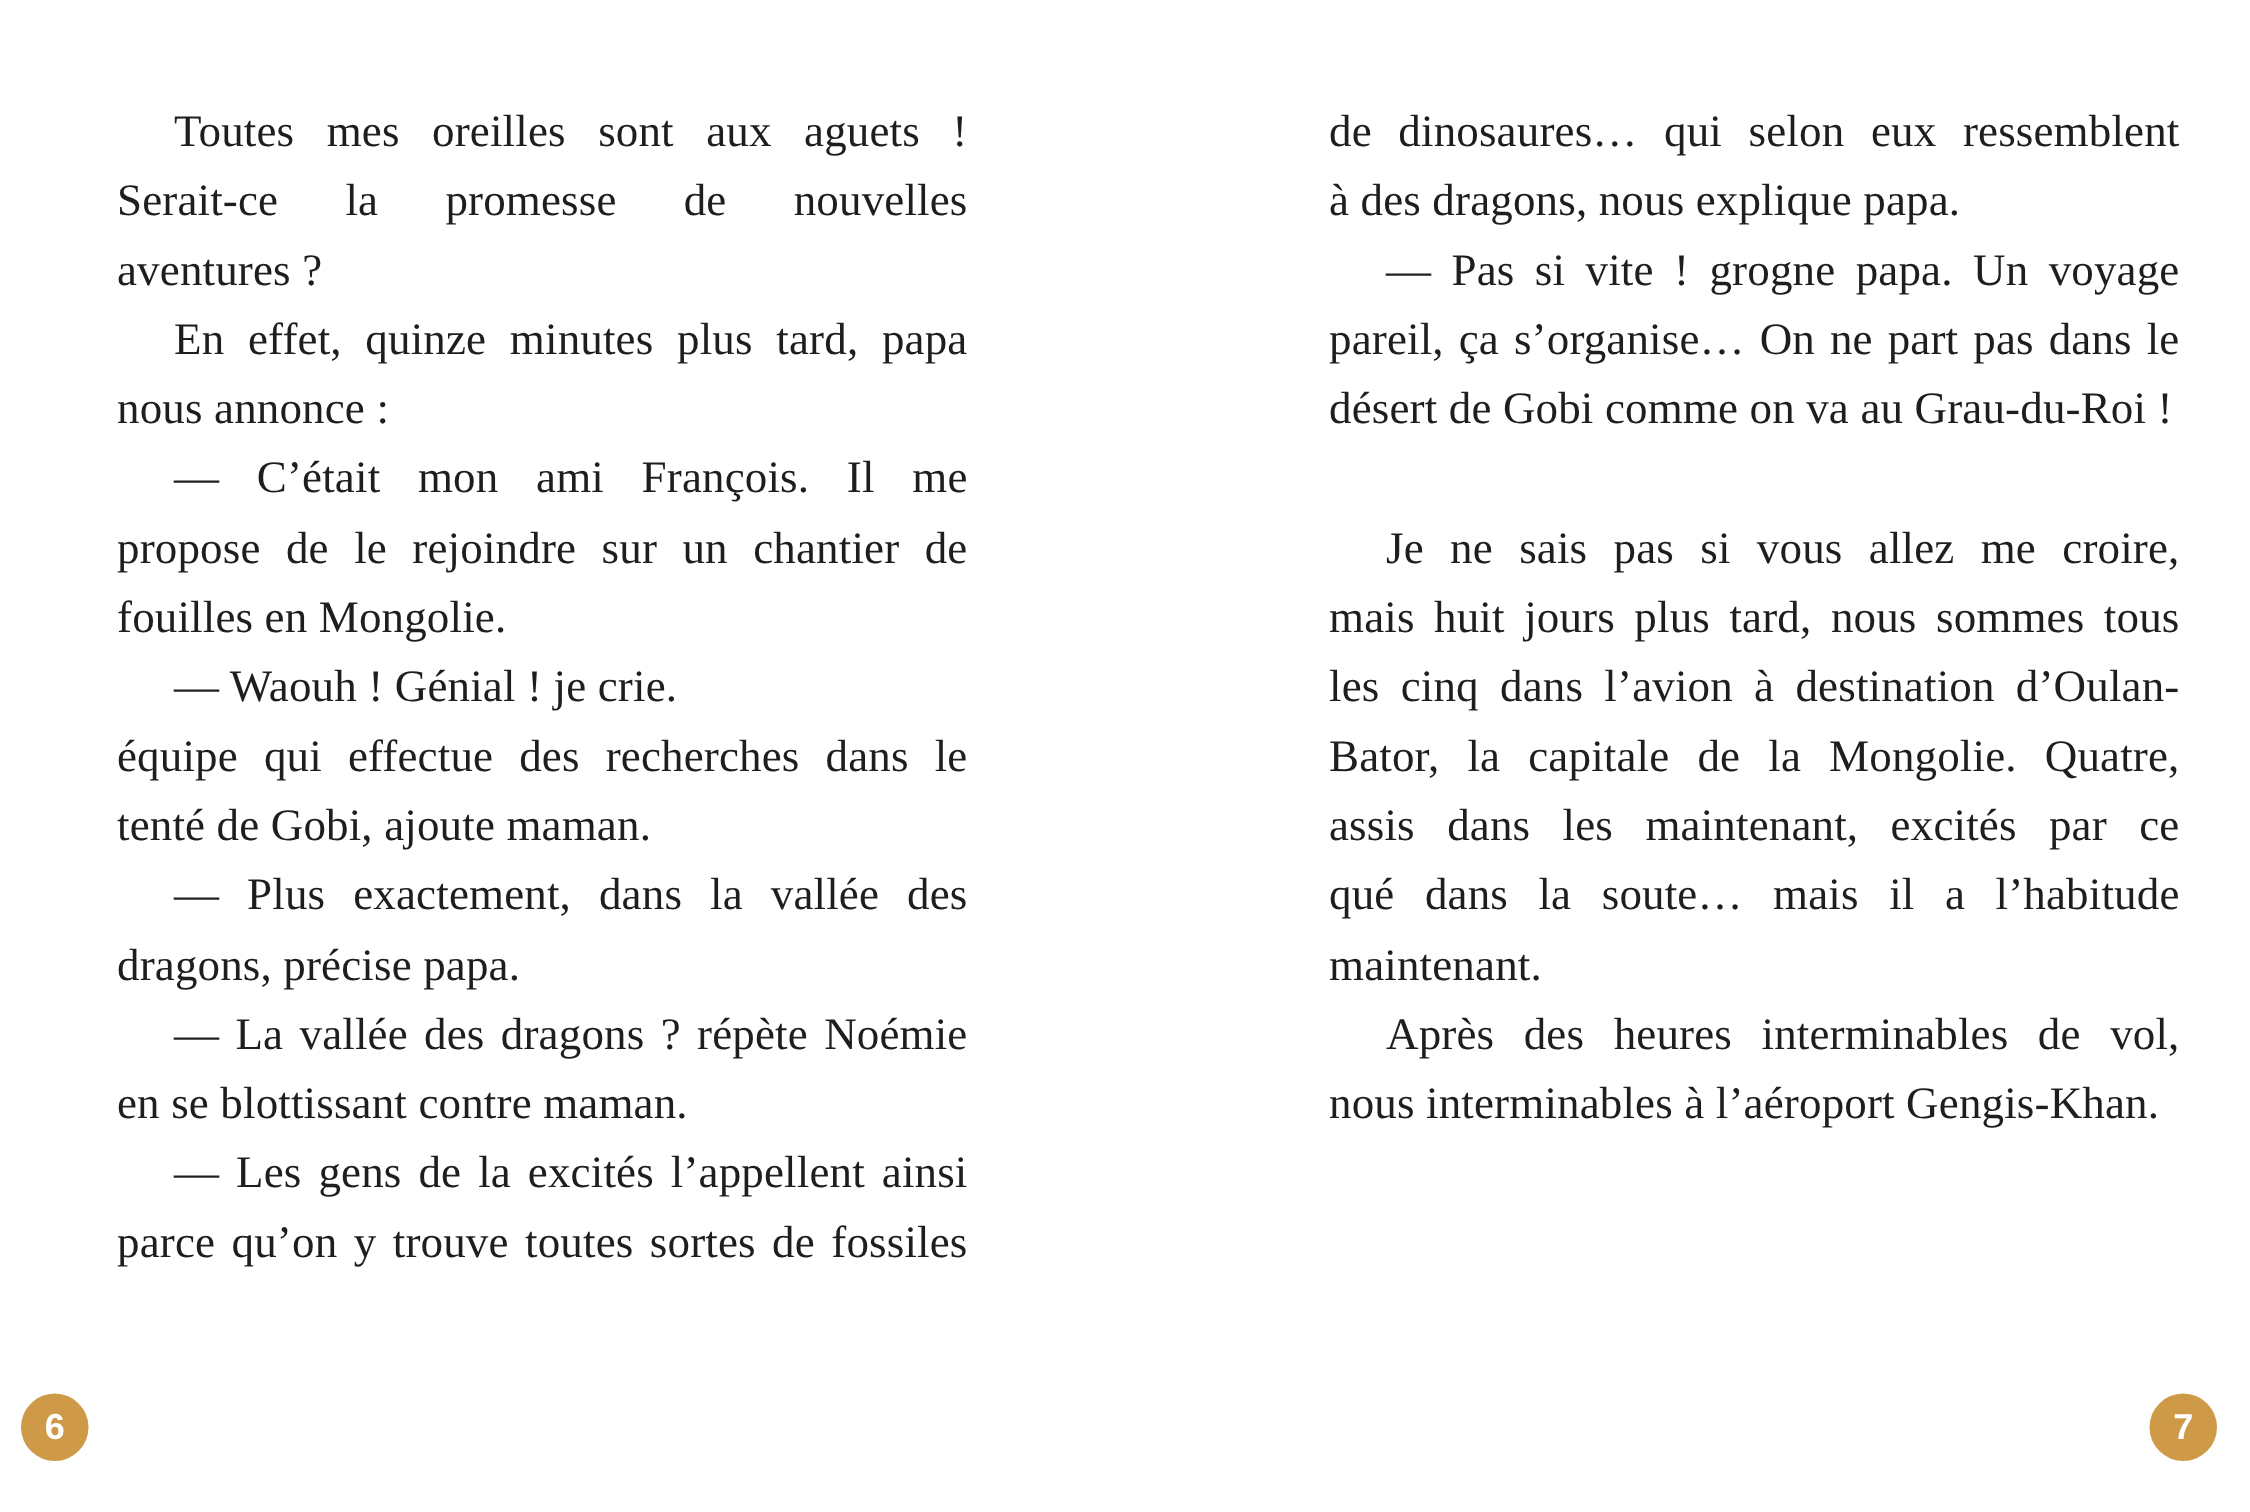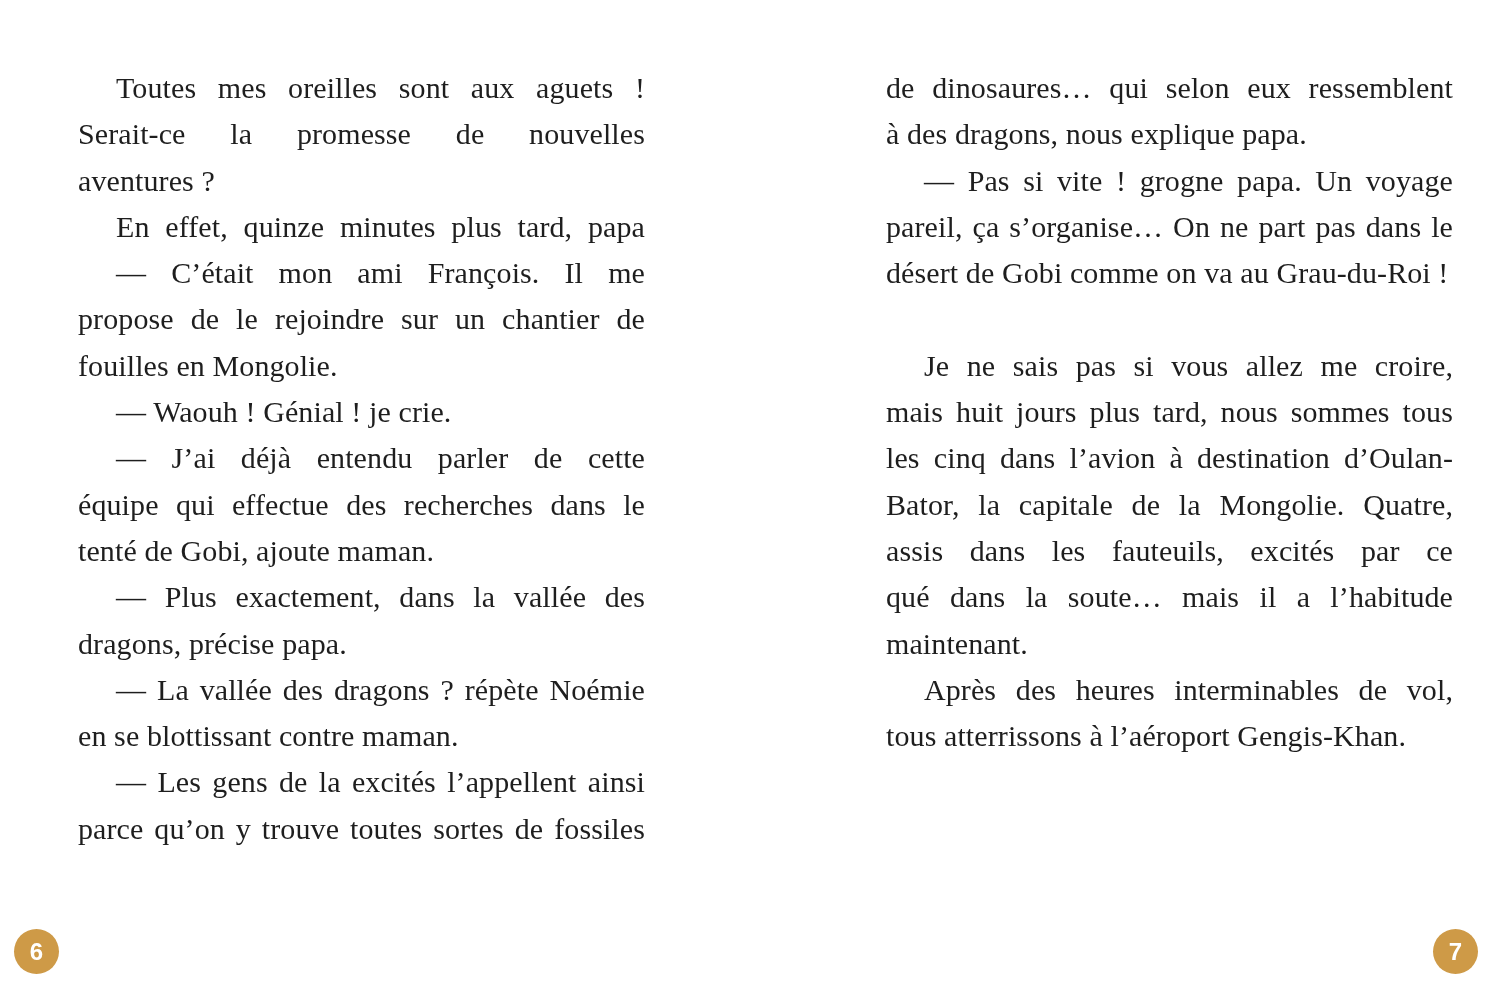"nous annonce :" div.line { html: none -> <div>nous annonce :</div> }
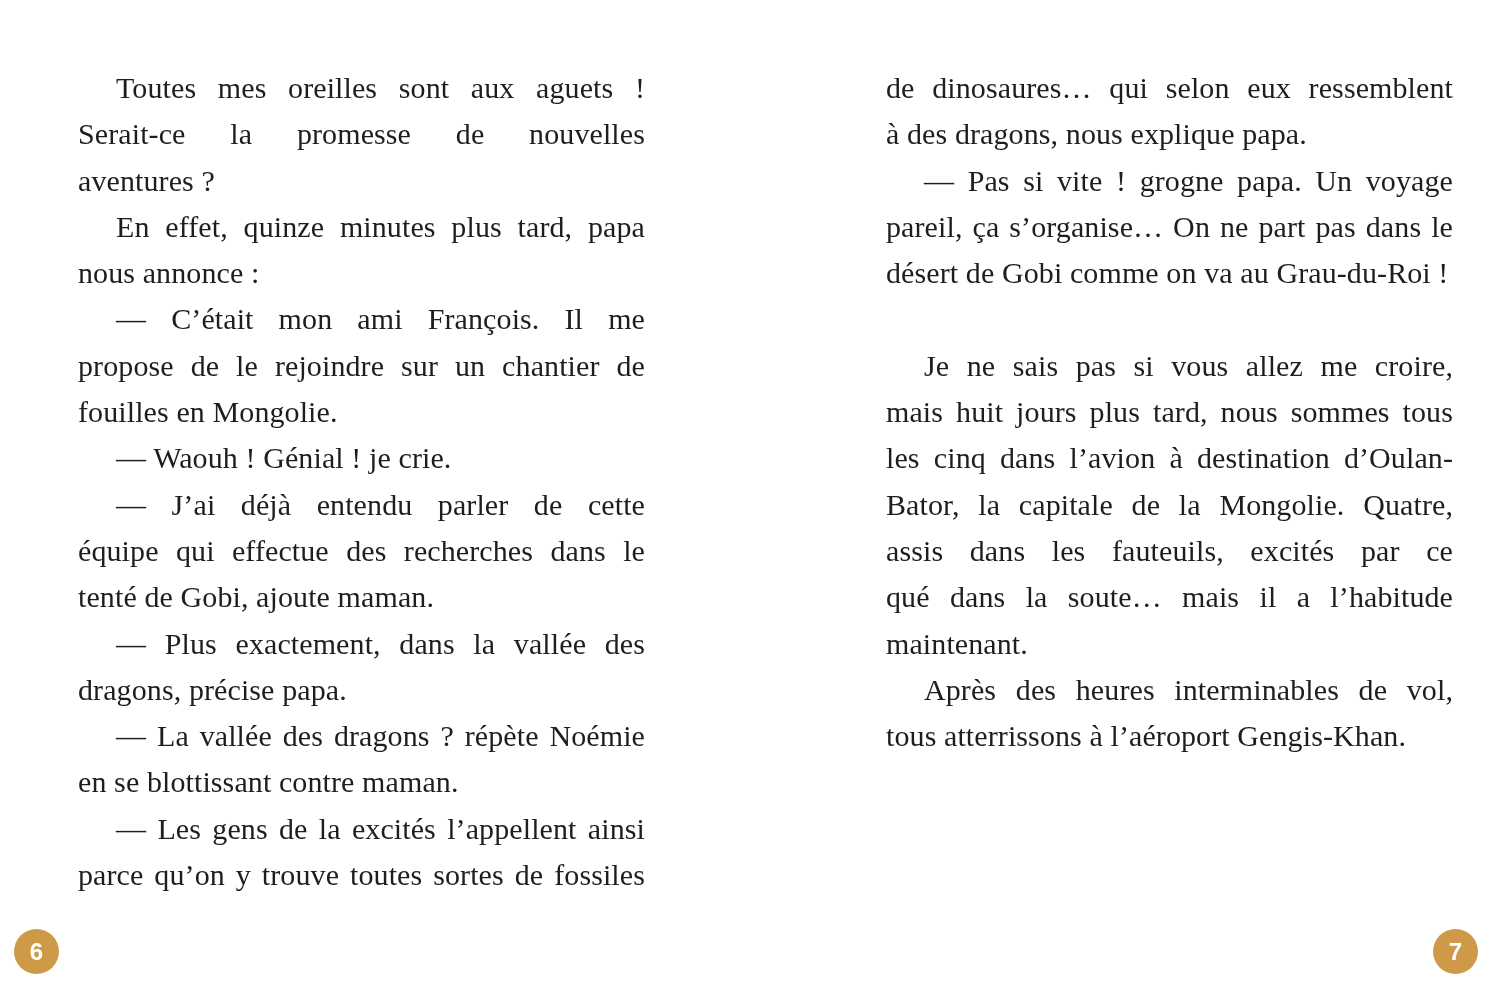"— J’ai déjà entendu parler" div.line { html: <div>— J’ai déjà entendu parler de cette</div> -> none }
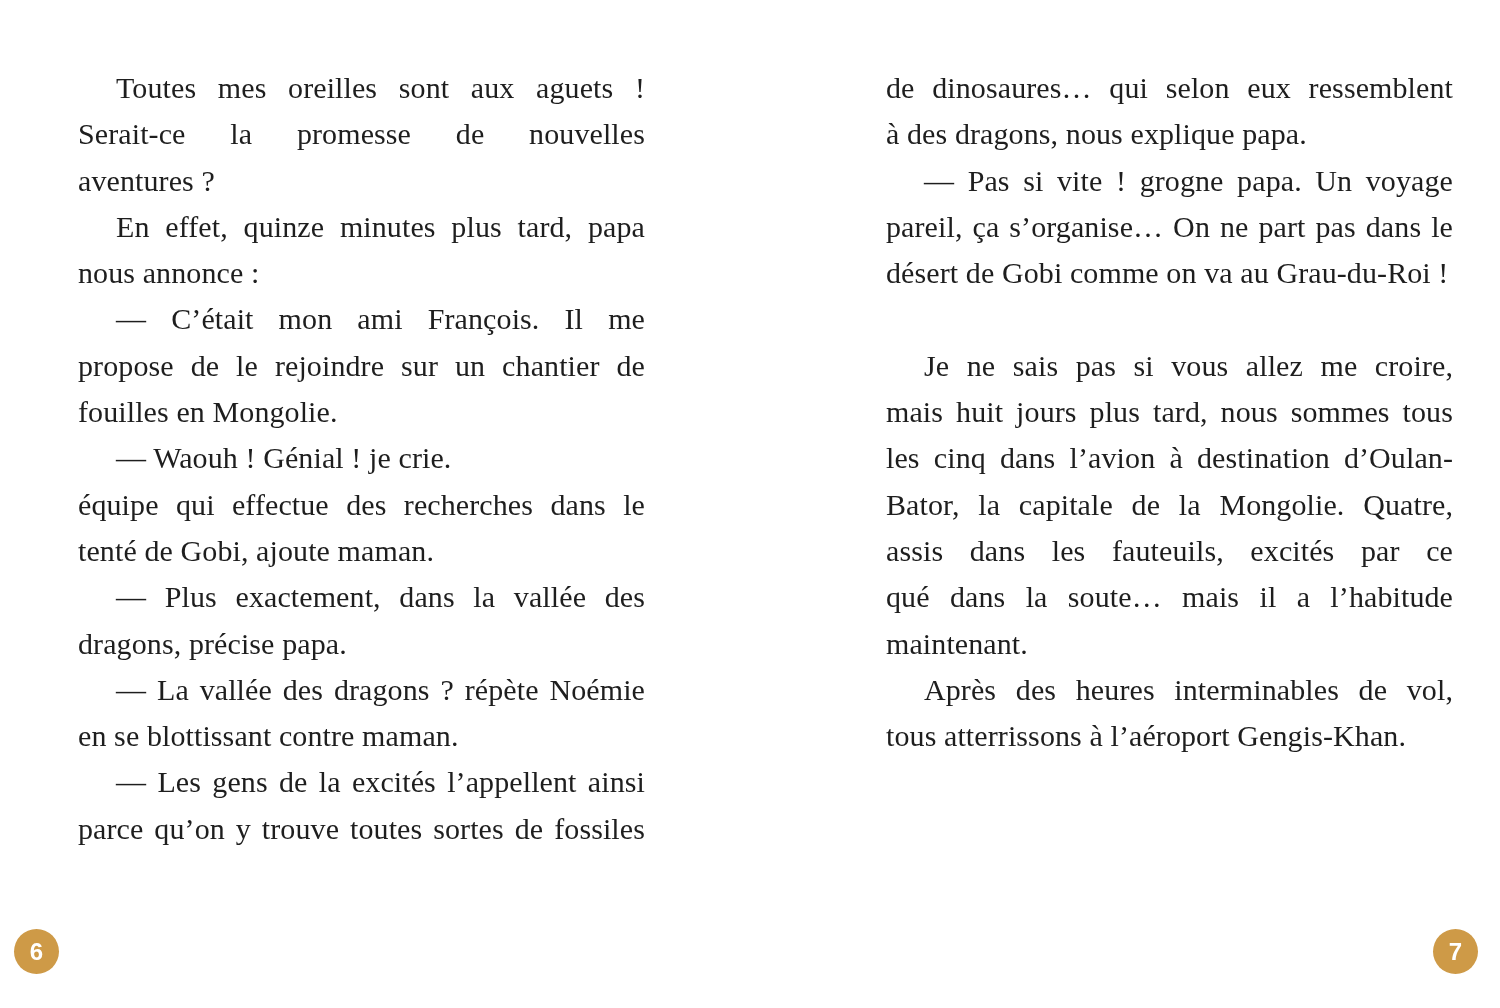"assis dans les fauteuils, excités" div.line { text: fauteuils -> maintenant }
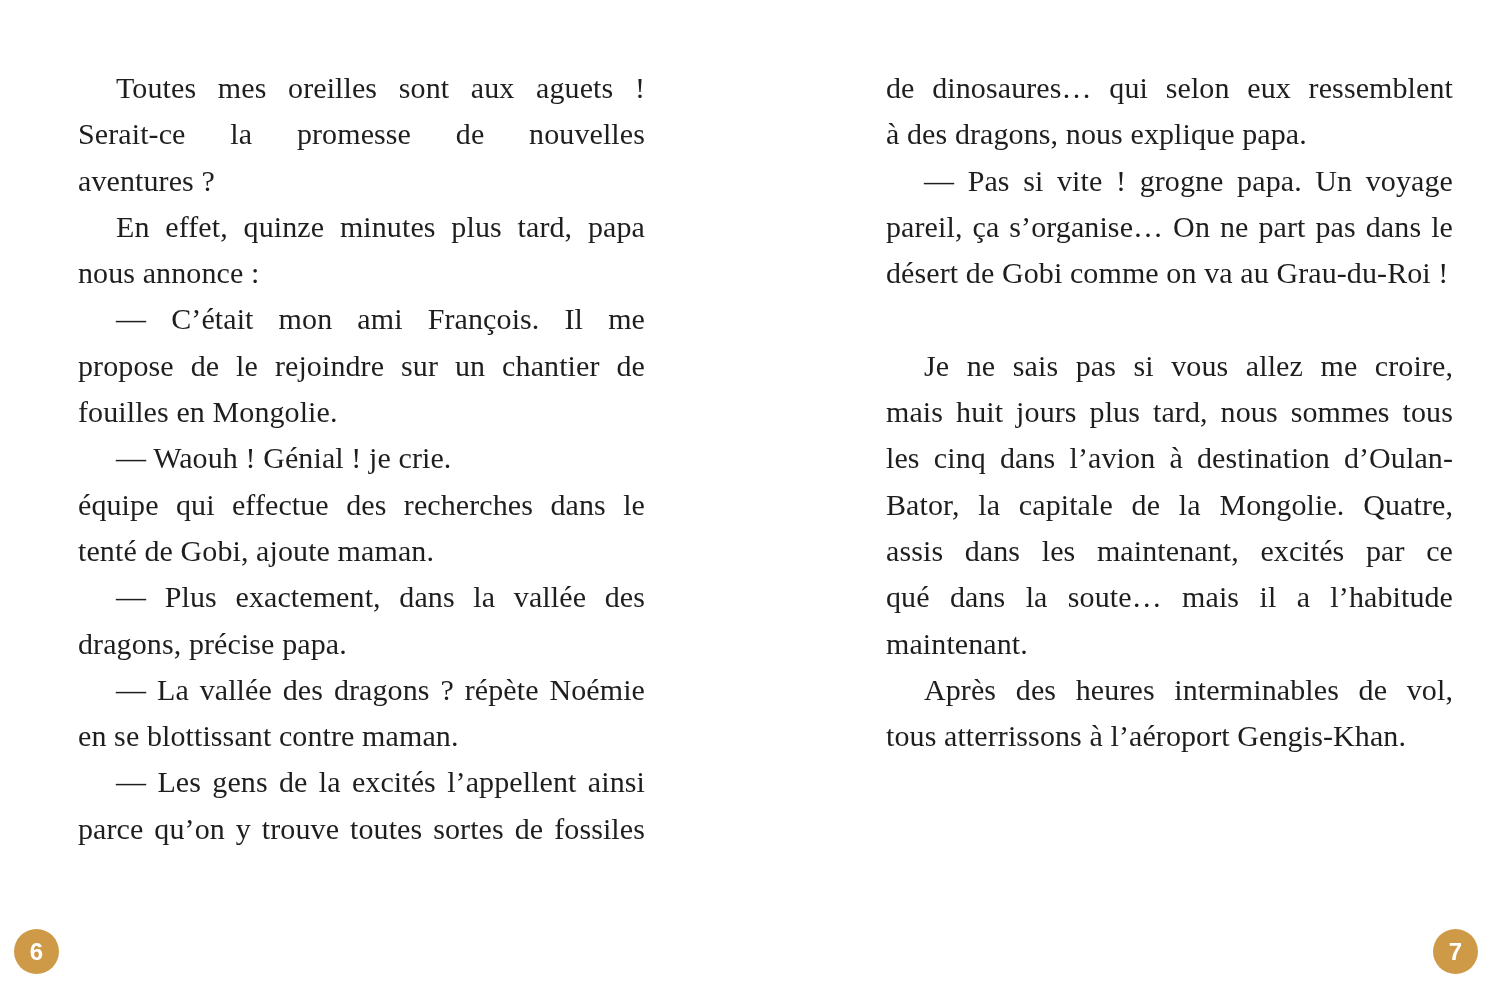"tous atterrissons à l’aéroport" div.line { text: tous atterrissons -> nous interminables }
